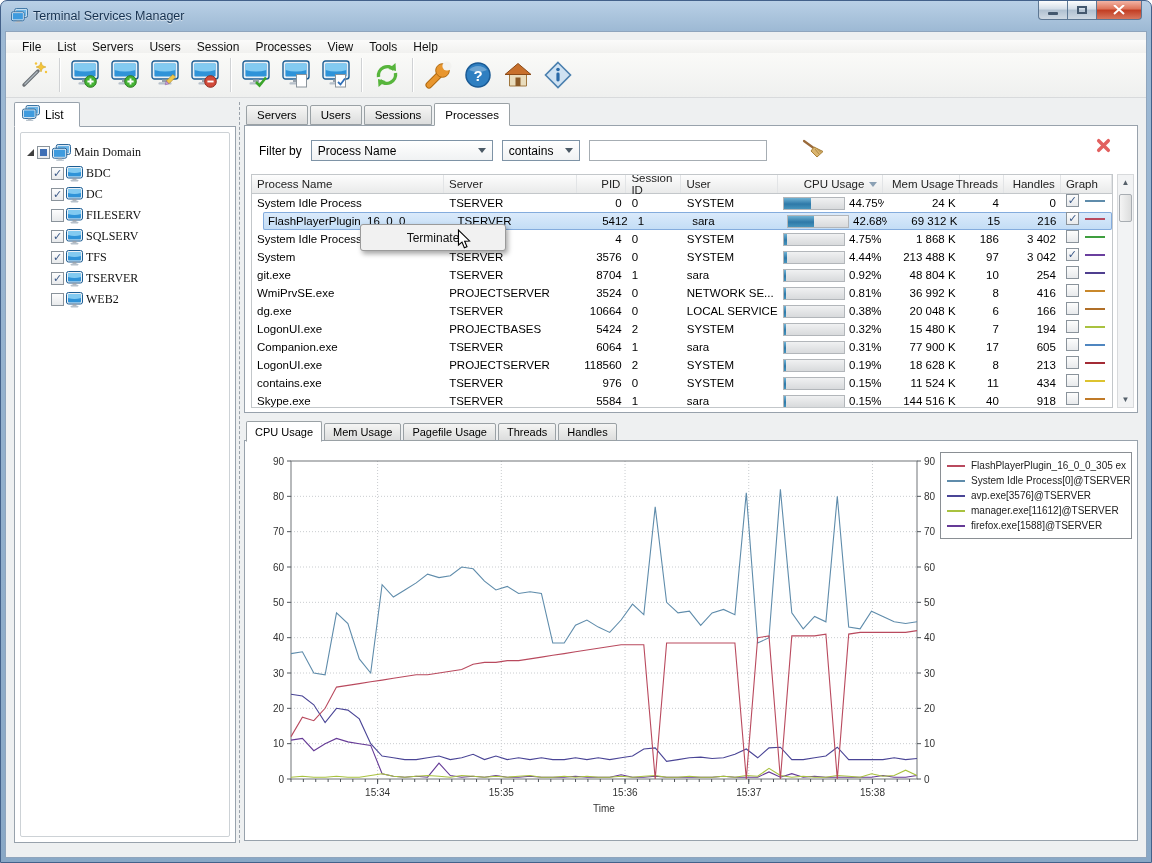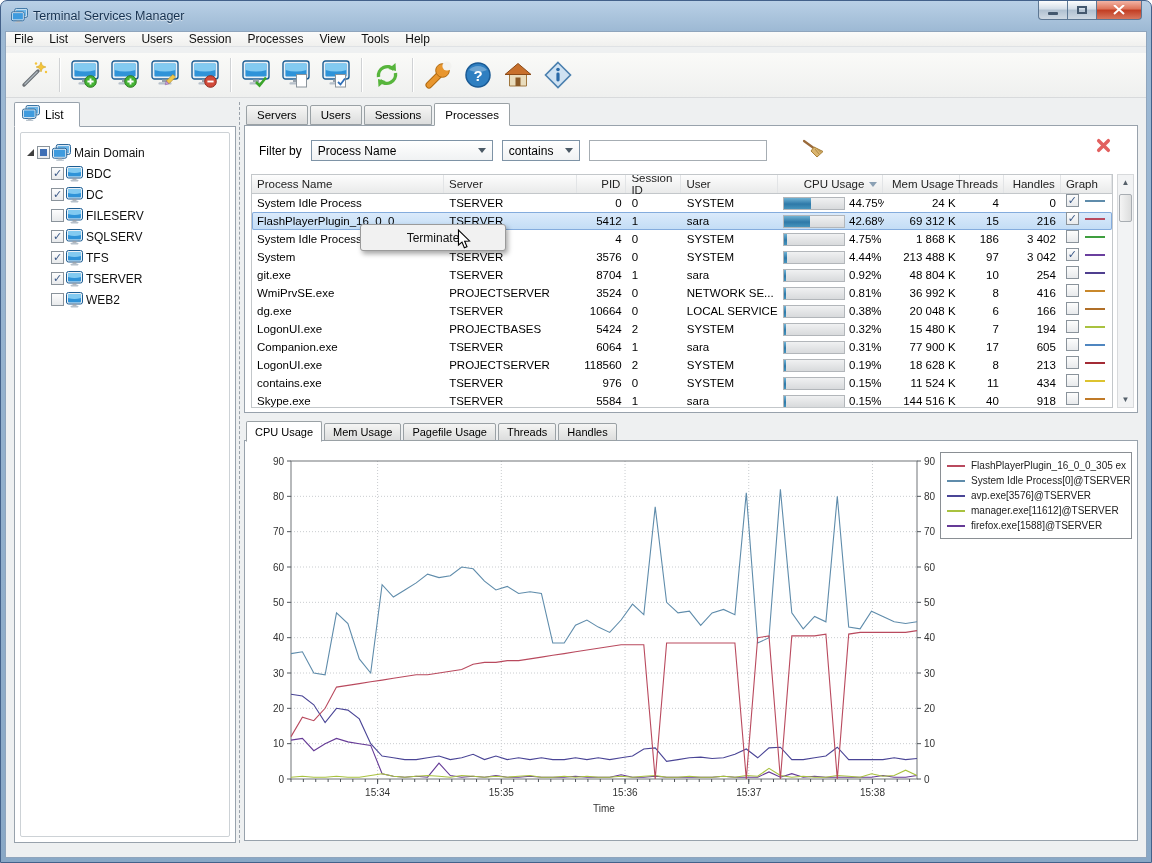"File" .menubar { padding-left: 0 -> 8px; top: 0 -> 8px }
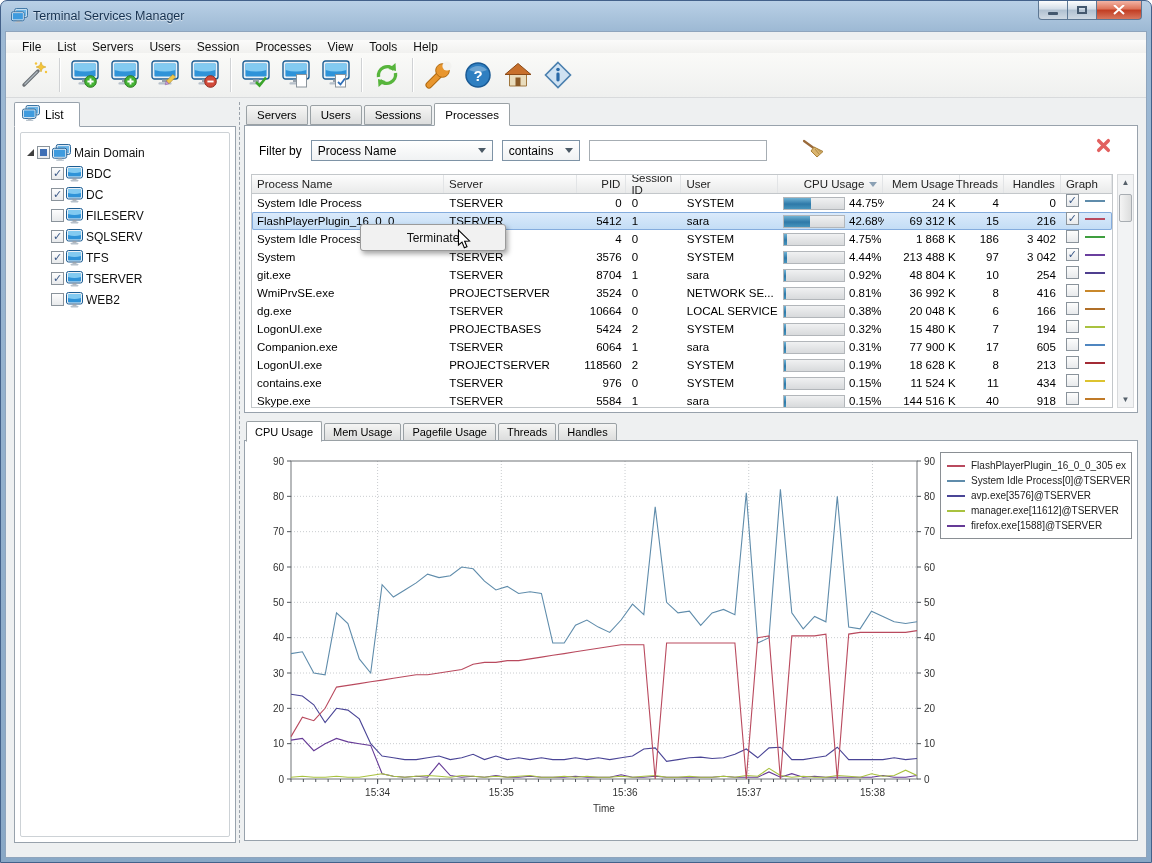"Main Domain" .treerow { font-family: none -> Liberation Serif, serif }
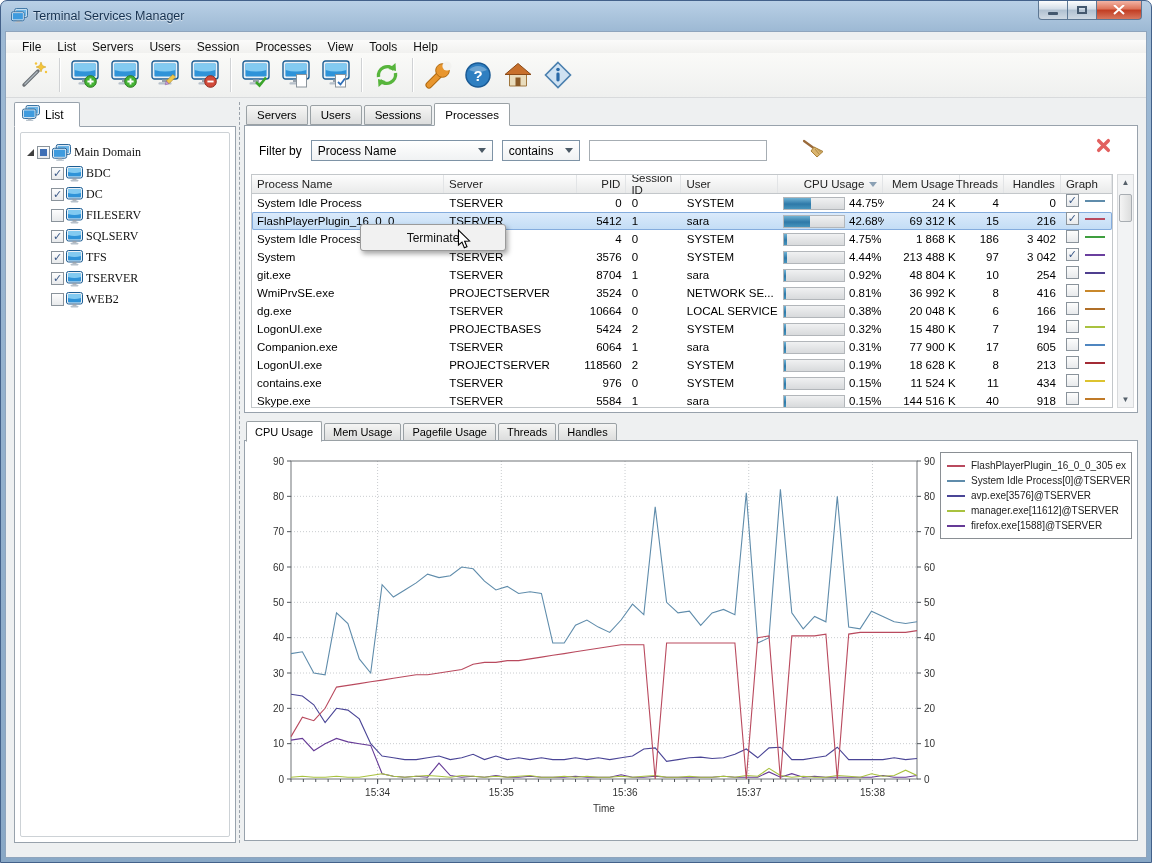"FlashPlayerPlugin_16_0_0" .trow.selected { margin-left: none -> 11px }
